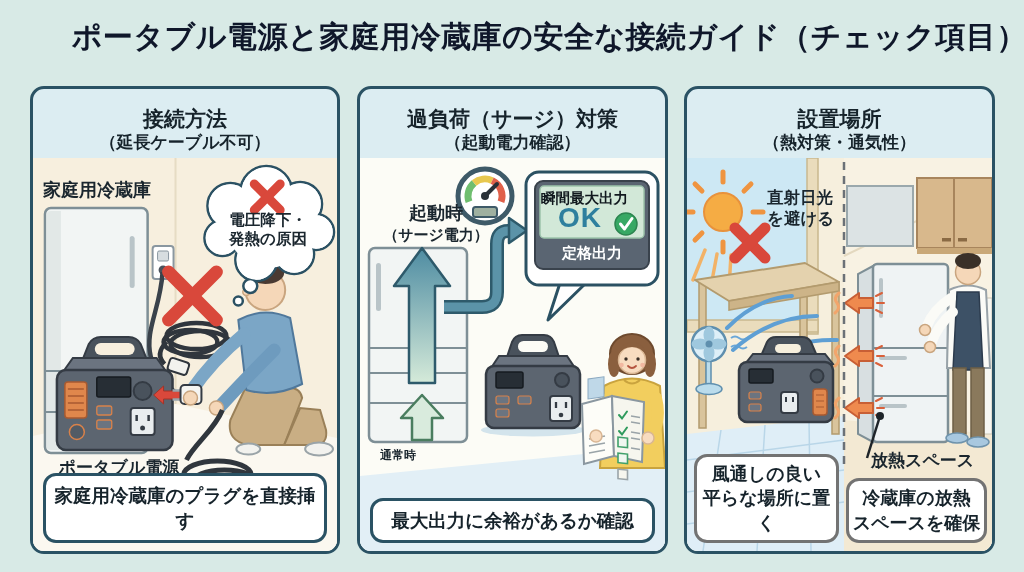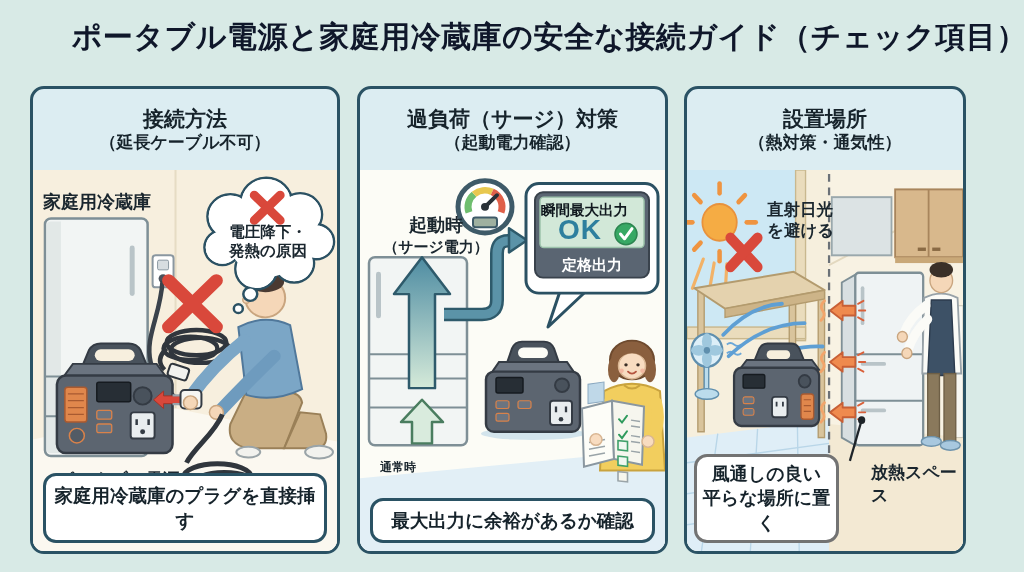"設置場所" #panel3 { width: 282px -> 311px }
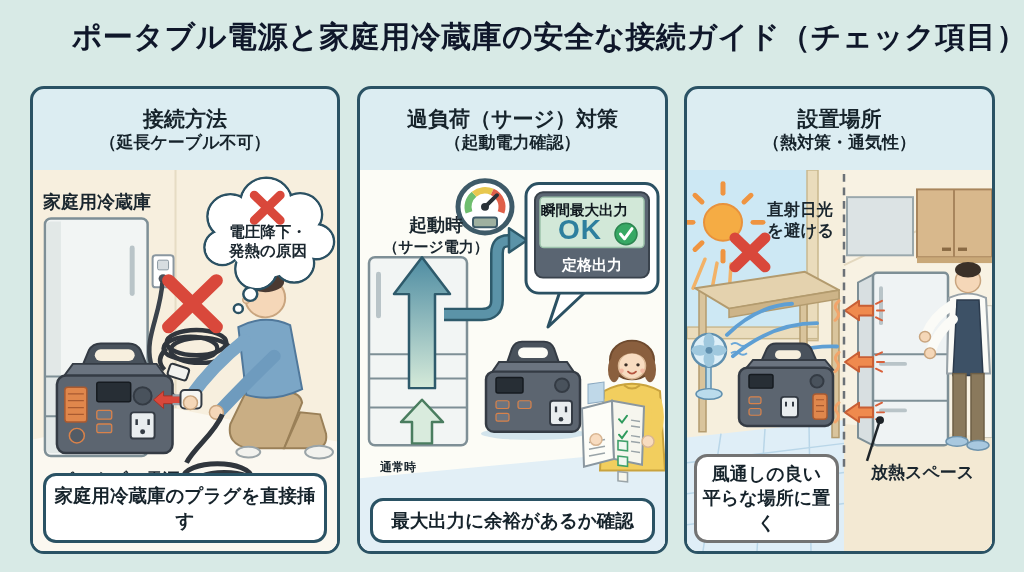"家庭用冷蔵庫" .scene { margin-top: 12px -> none }
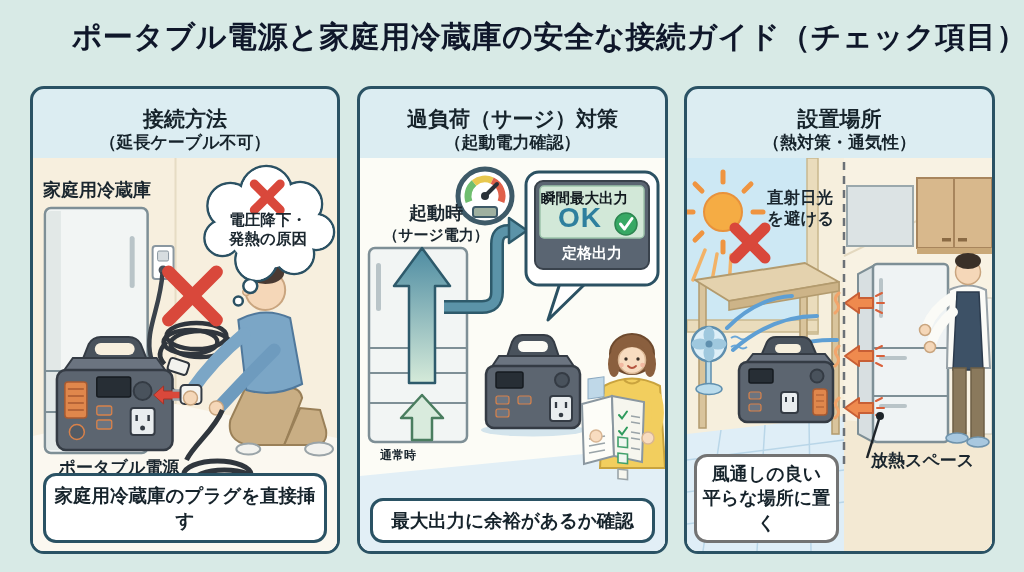"冷蔵庫の放熱" div.callout-half { html: none -> <div> <span>冷蔵庫の放熱</span> <span>スペースを確保</span> </div> }
